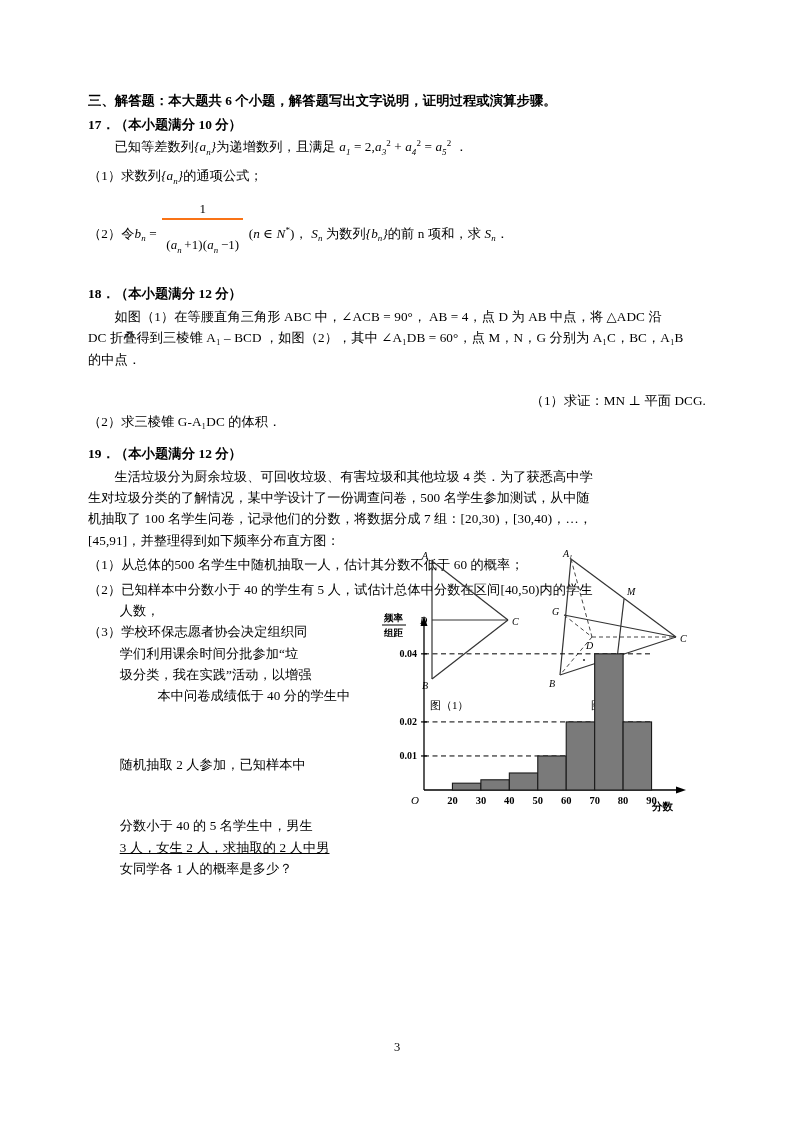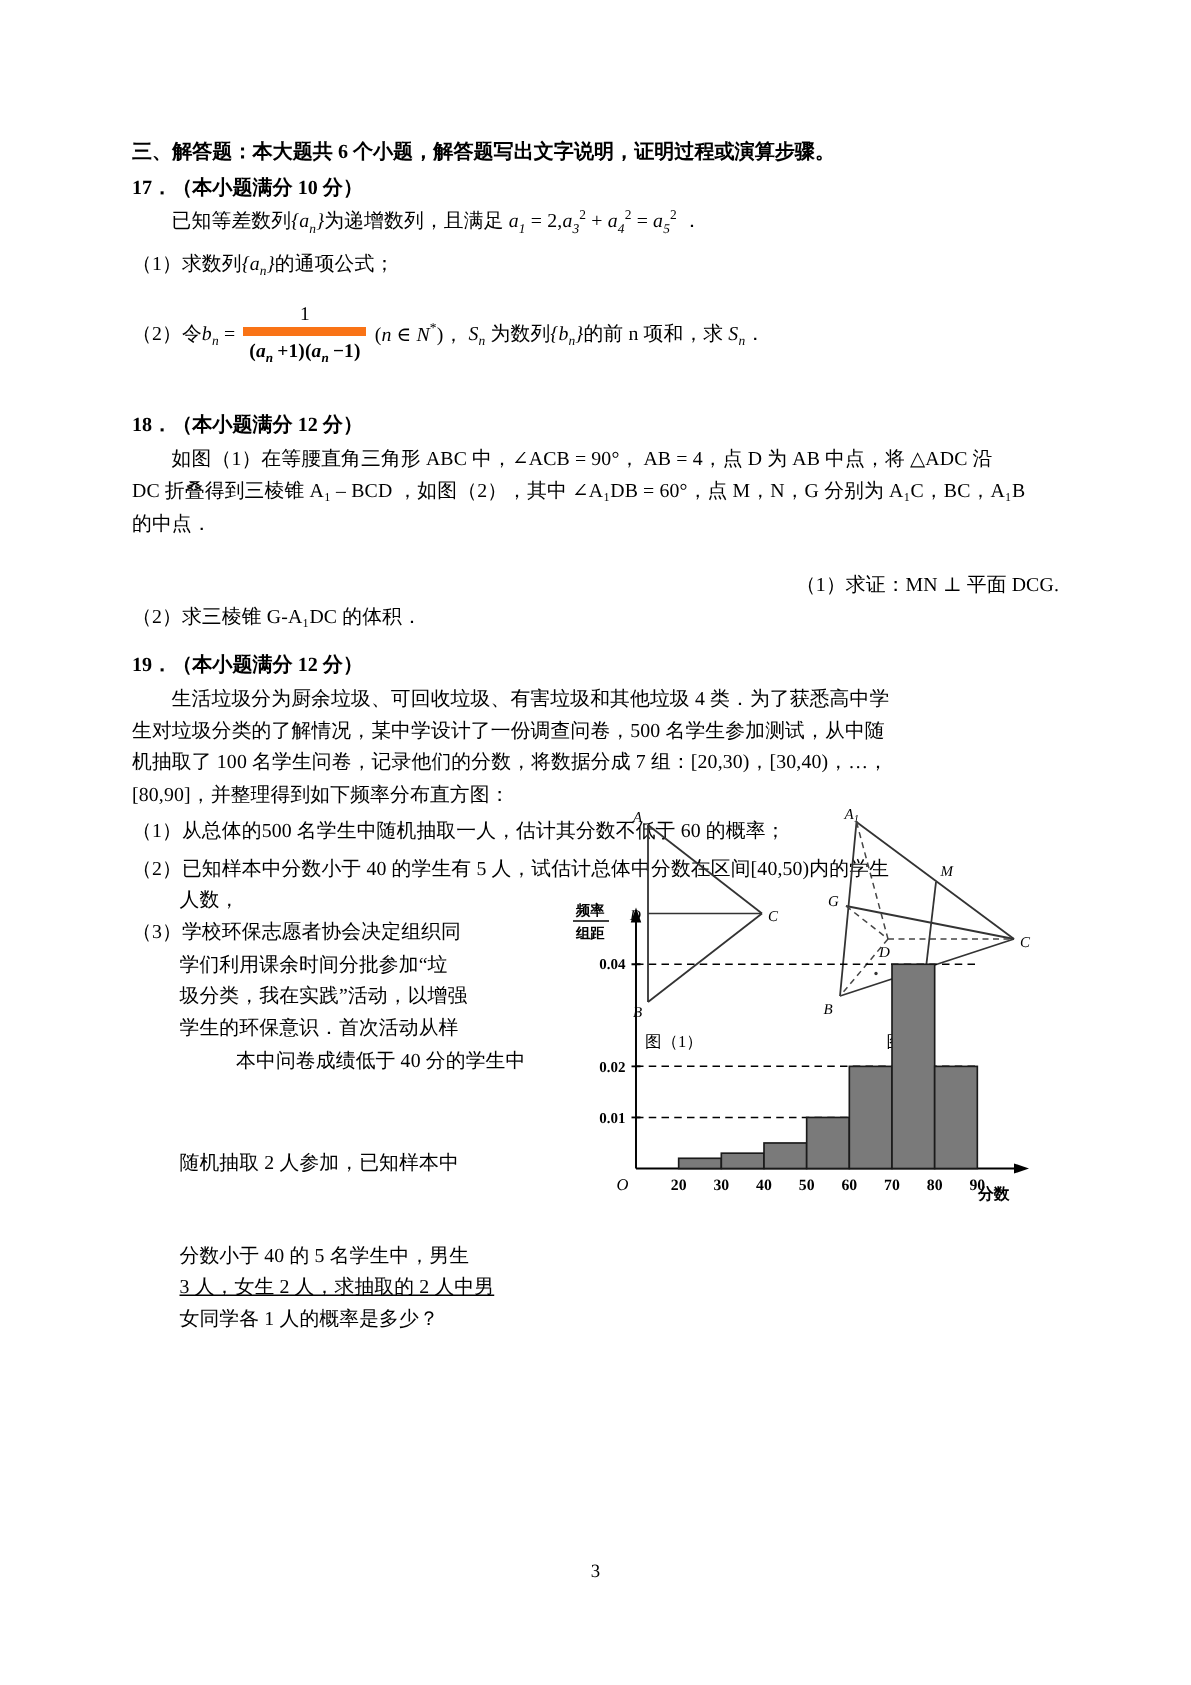"(an +1)(an −1)" .frac .d { border-top: 6px solid #f97316 -> 2px solid #f97316; font-weight: bold -> none; padding: 2px 4px 0 4px -> 17px 4px 0 4px }
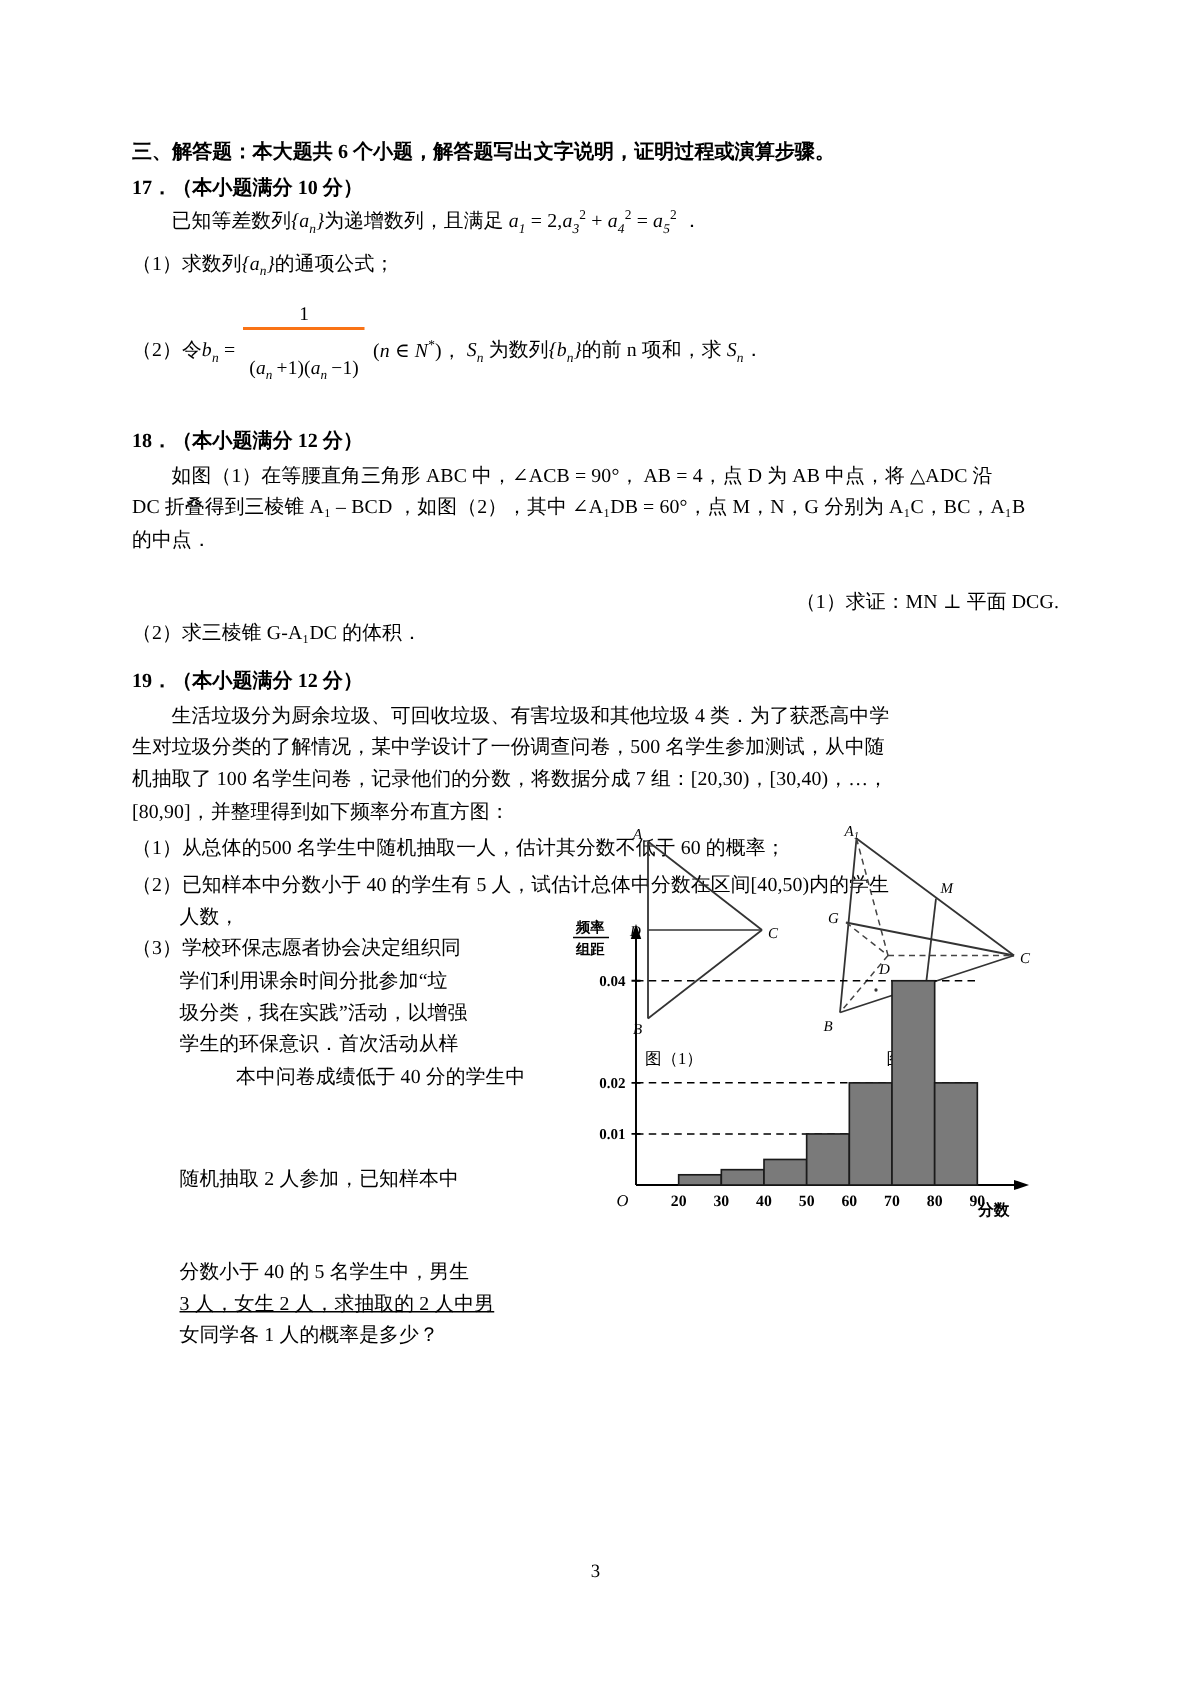"[80,90]，并整理得到如下频率分布直方图：" div.line { text: 80,90 -> 45,91 }
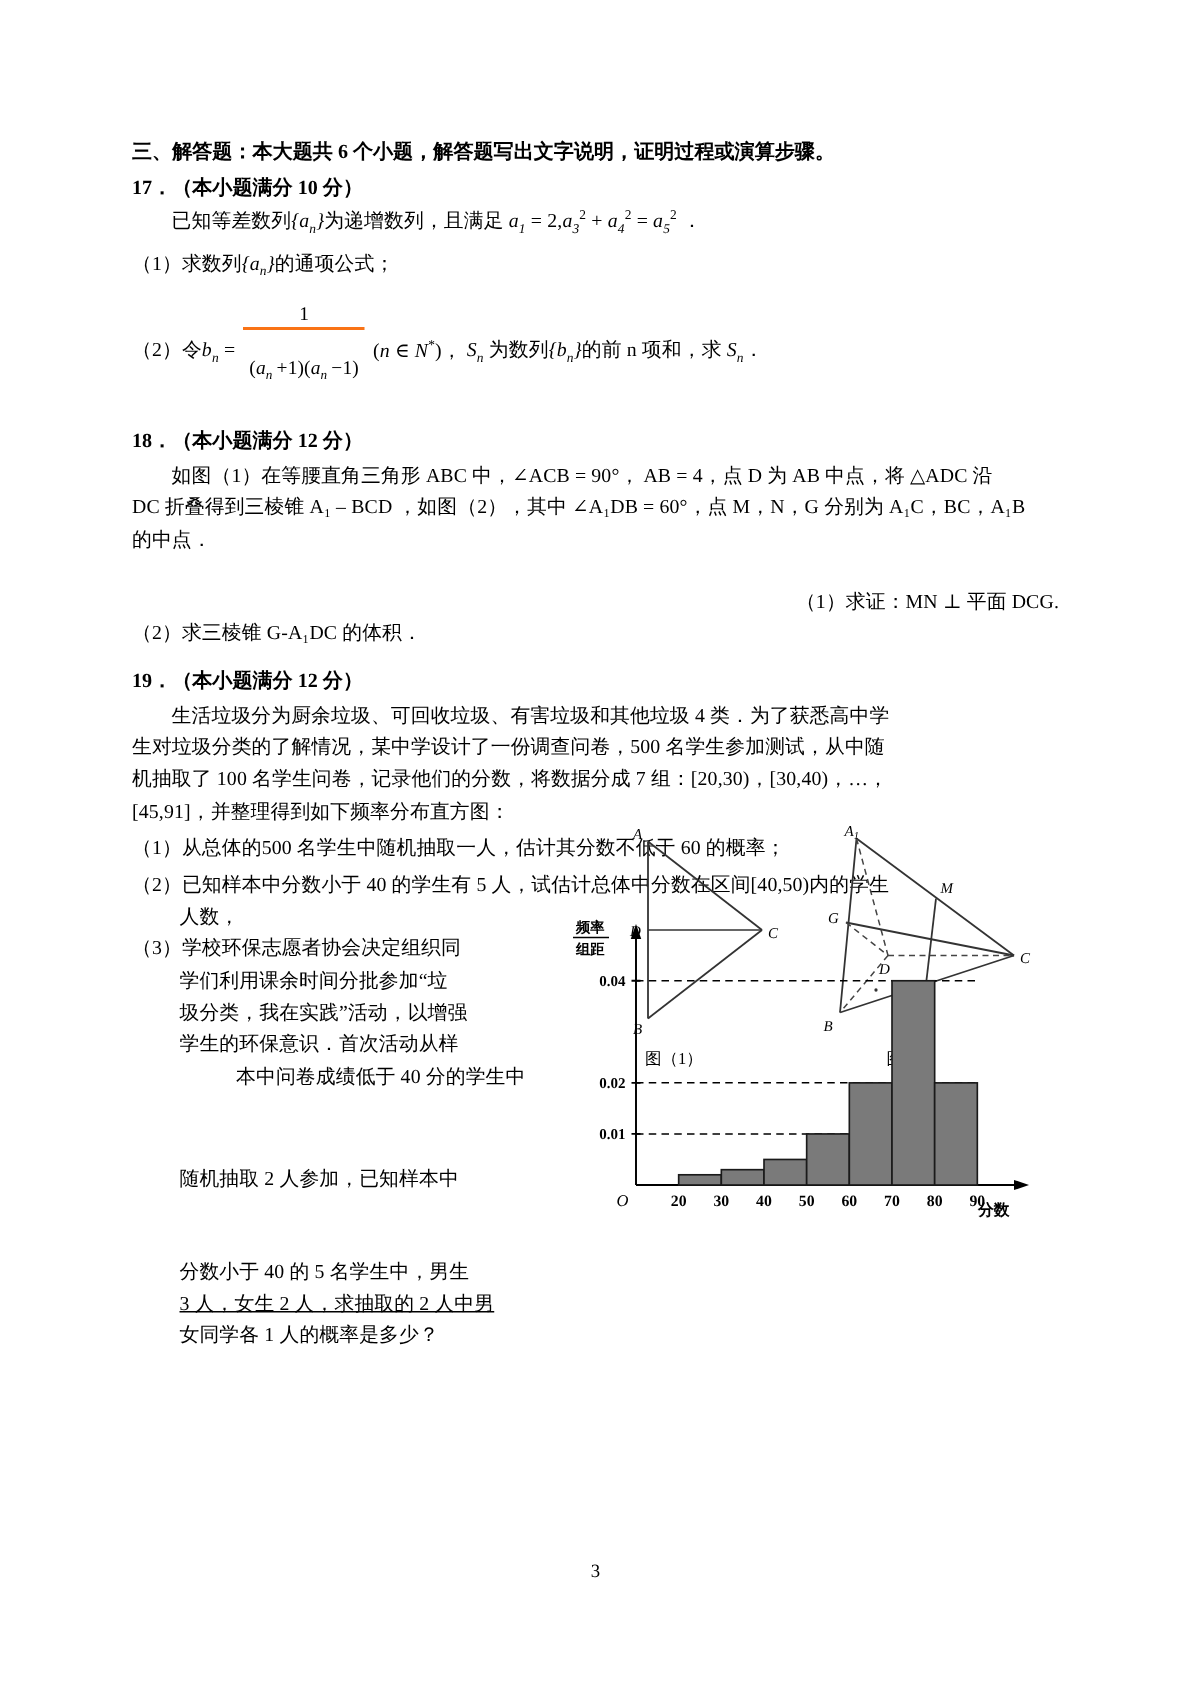"学生的环保意识．首次活动从样" div.line { html: <div>学生的环保意识．首次活动从样</div> -> none }
